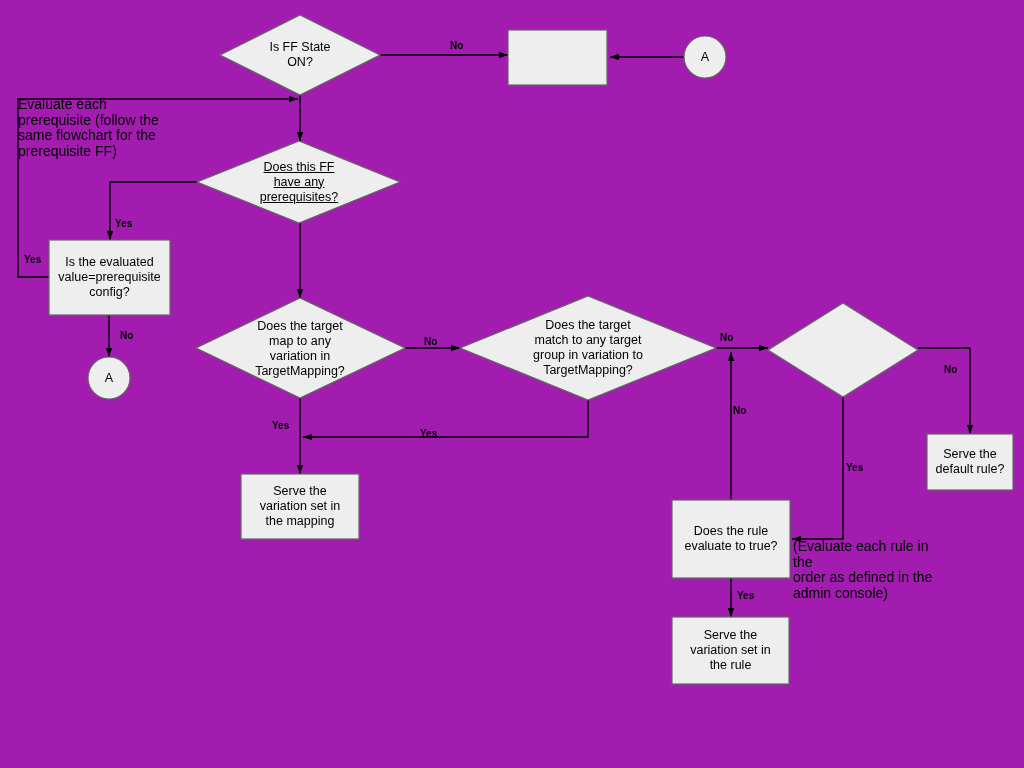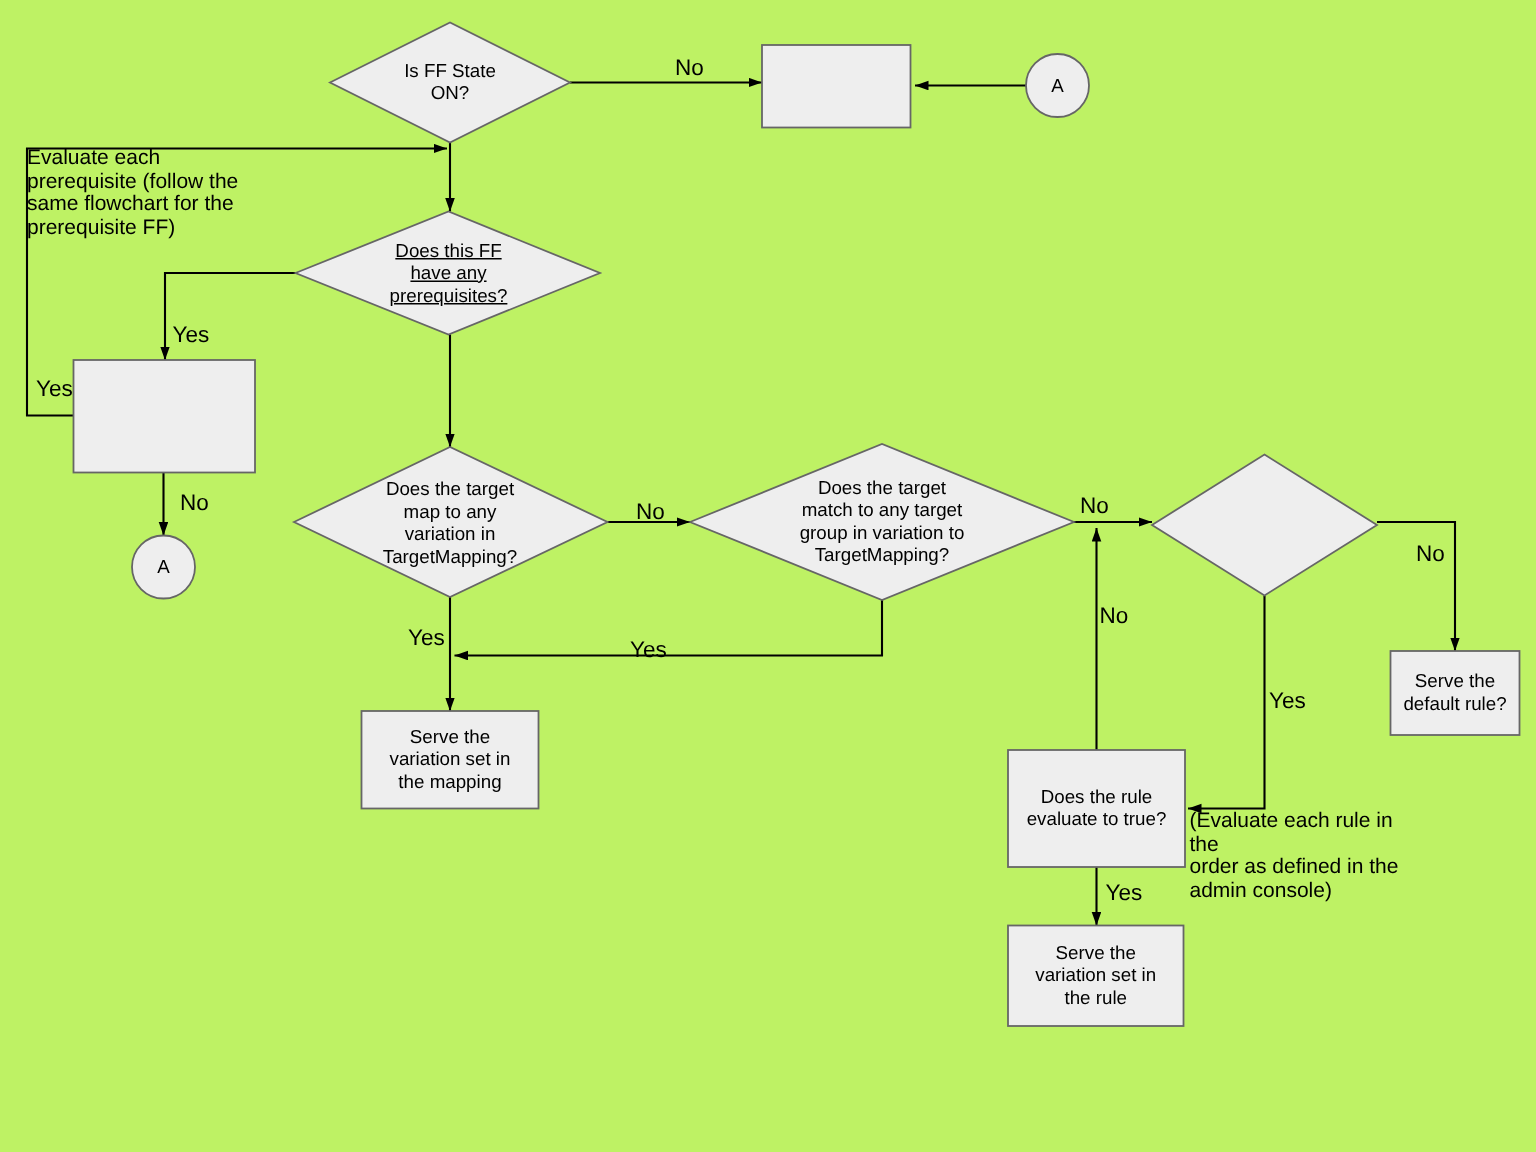"Is FF State" #canvas { background: #bef264 -> #a21caf }
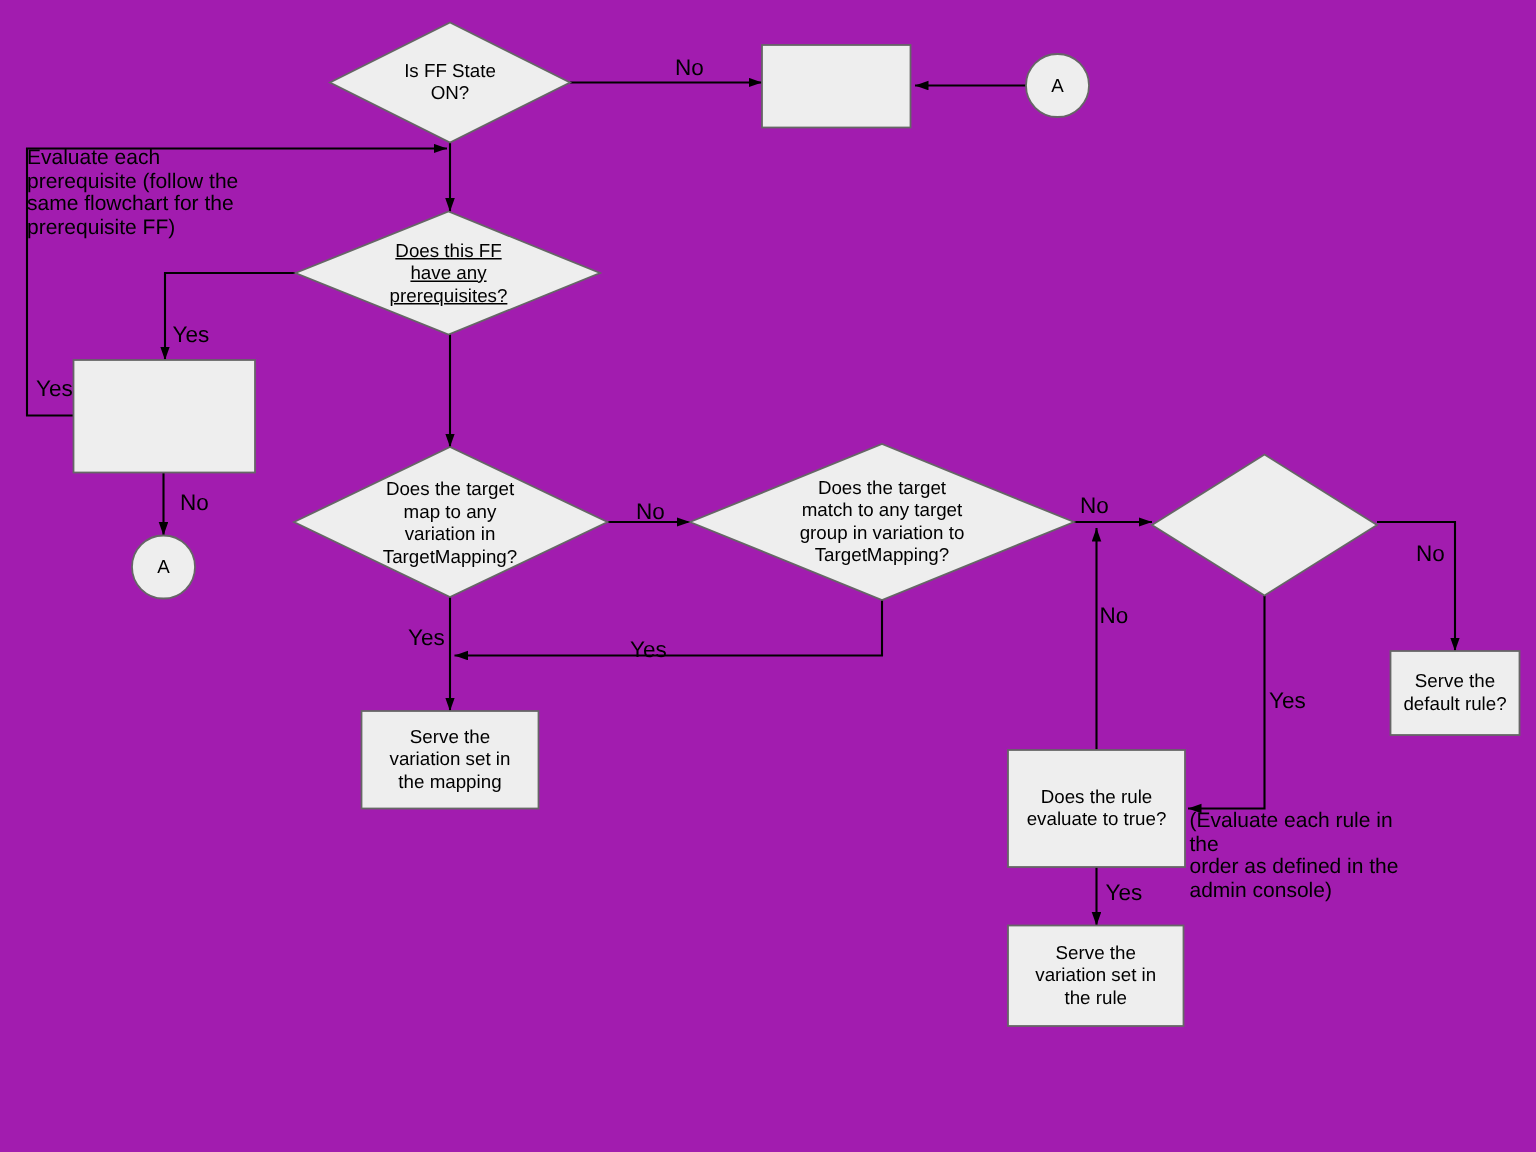"No" .edge-label { font-size: 15px -> 10px; font-weight: none -> bold }
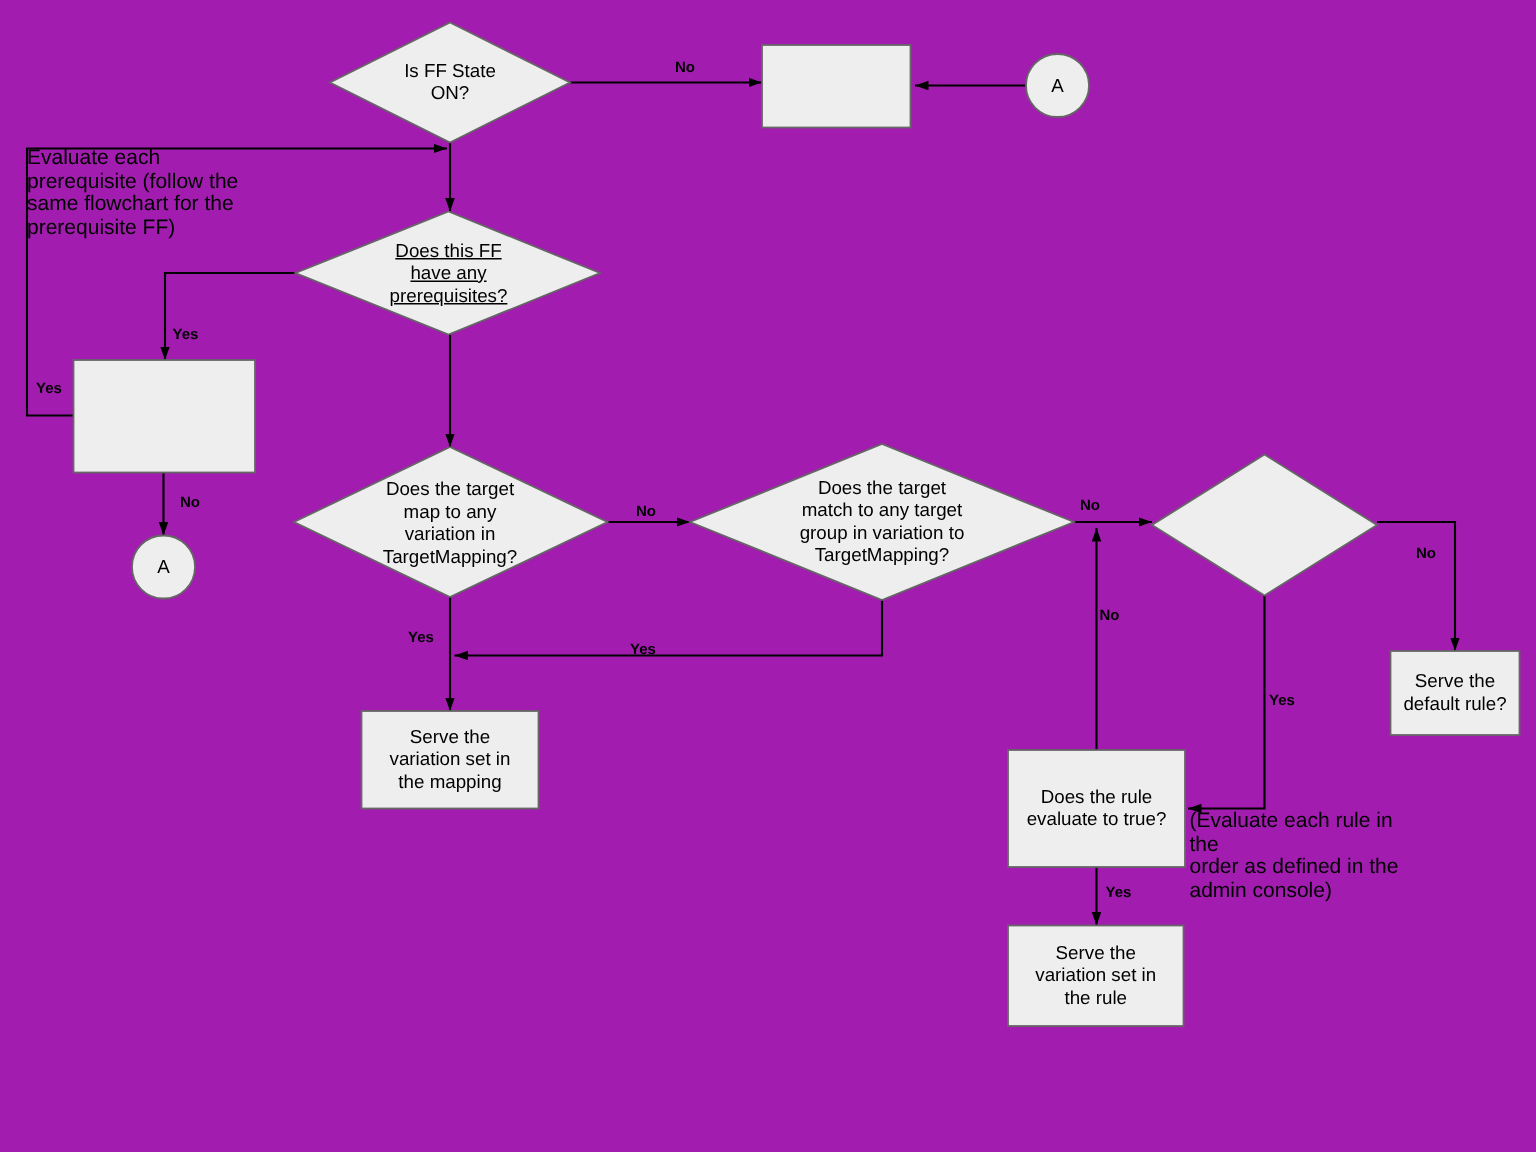"Is the evaluated" div.shape-text { html: none -> <div>Is the evaluated value=prerequisite config?</div> }
